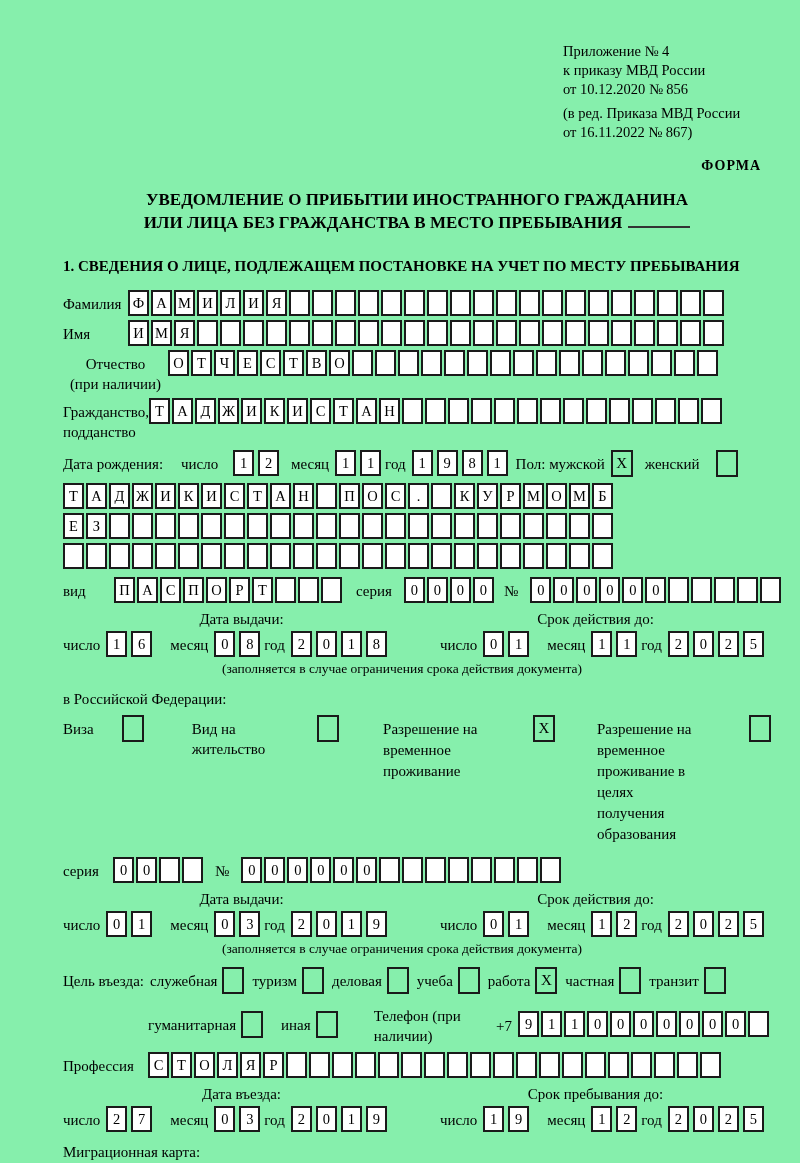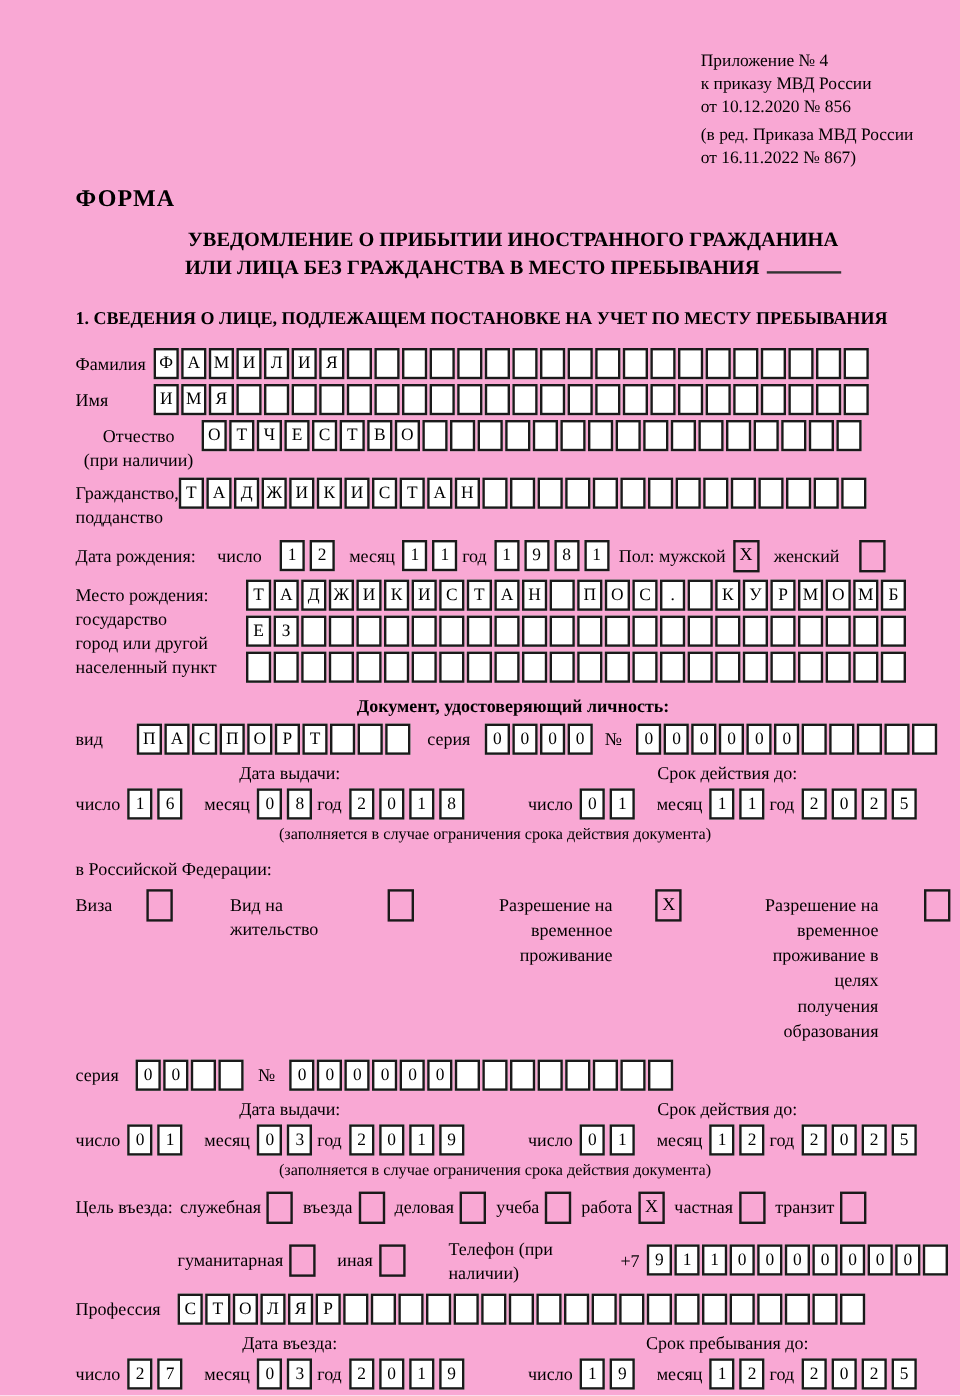"Приложение № 4" .page { background: #f9a8d4 -> #86efac; padding: 42px 8px 10px 63px -> 42px 29px 10px 63px }
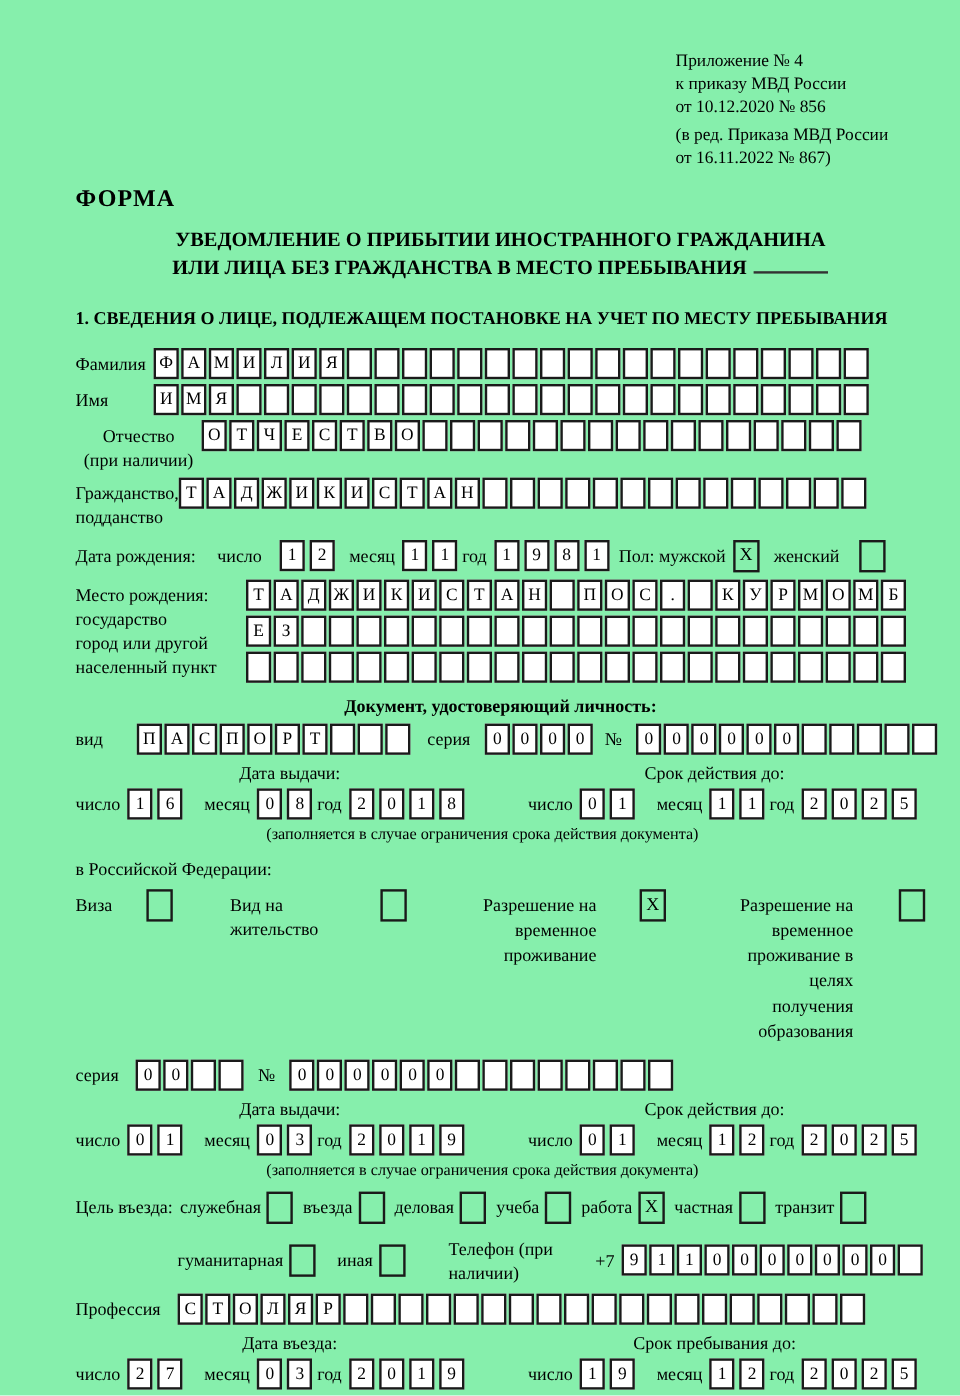"ФОРМА" .forma { font-size: 20px -> 14px; text-align: left -> right }
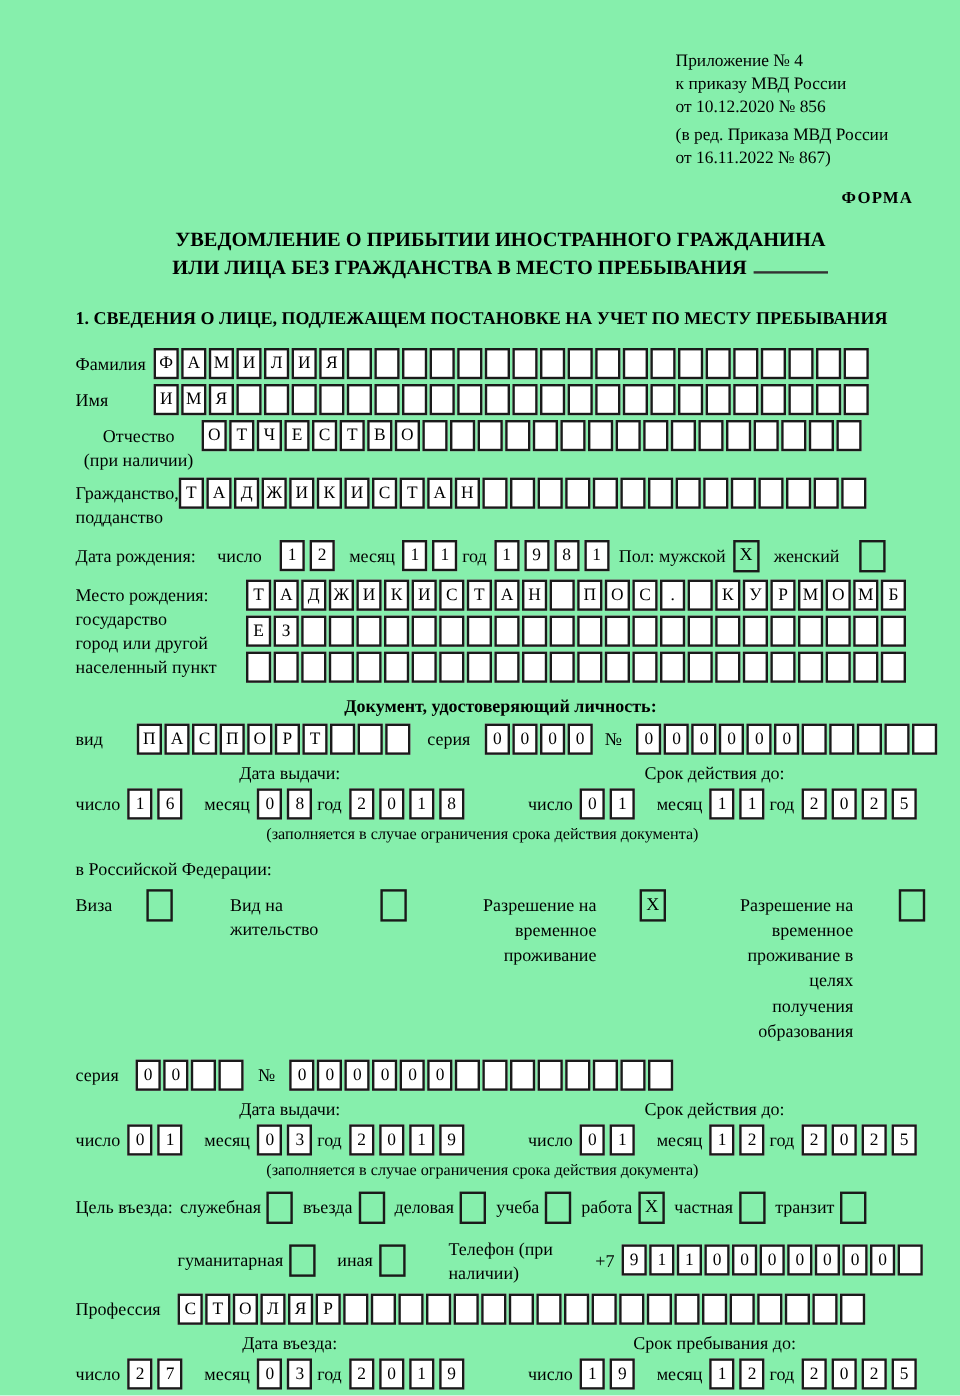"Место рождения:" div.lbl { html: <div> <div>Место рождения:</div> <div>государство</div> <div>город или другой</div> <div>населенный пункт</div> </div> -> none }
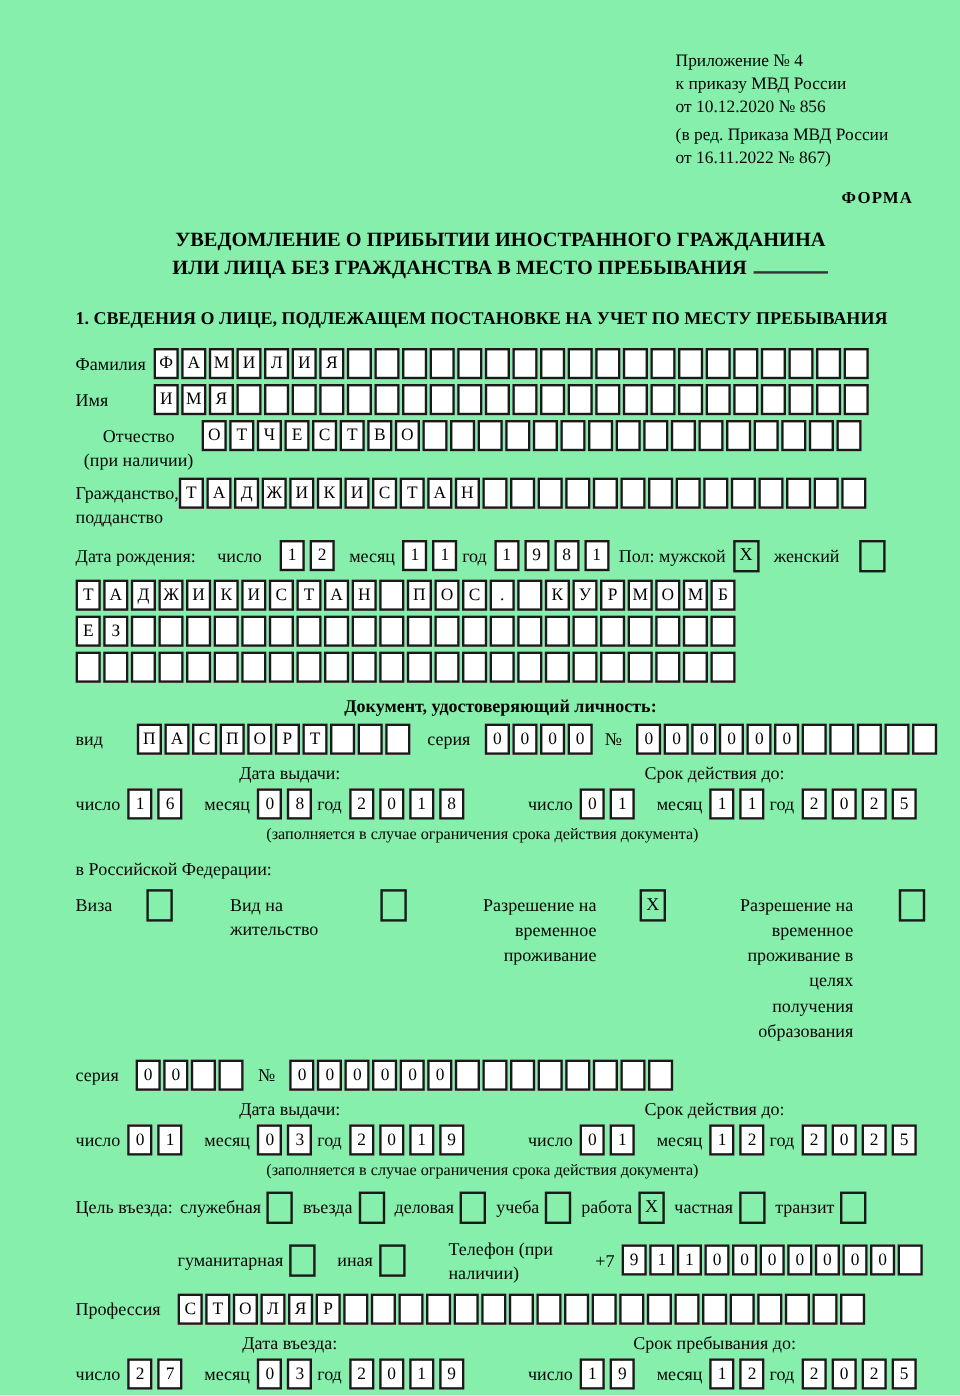"Документ, удостоверяющий личность:" div.center-bold { html: <div>Документ, удостоверяющий личность:</div> -> none }
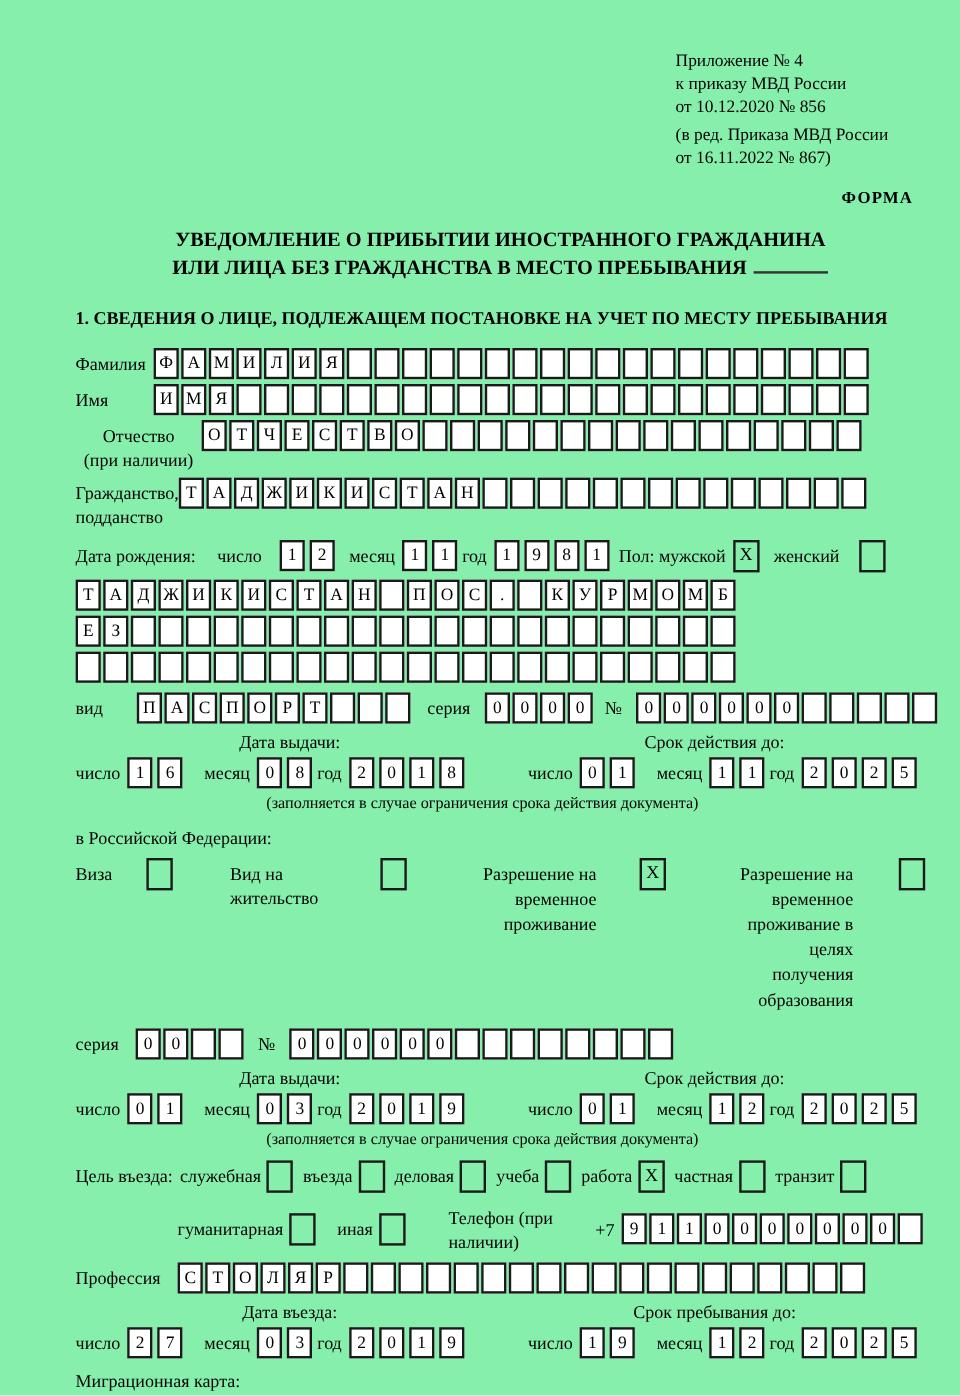"Разрешение на временное" .ctr { text-align: right -> left }
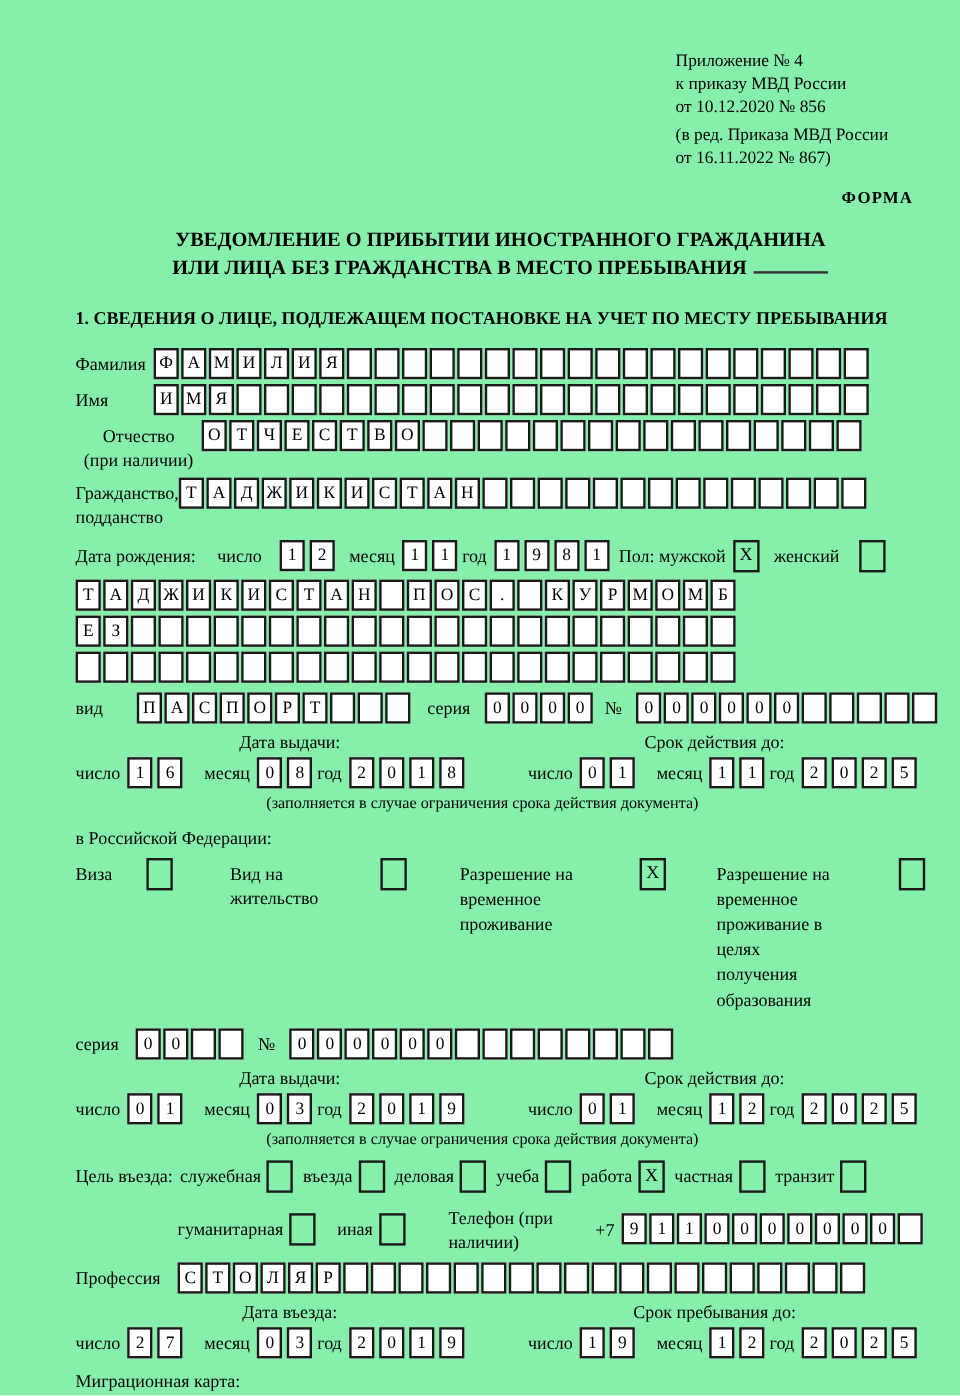"въезда" span.opt-lbl { text: въезда -> туризм }
